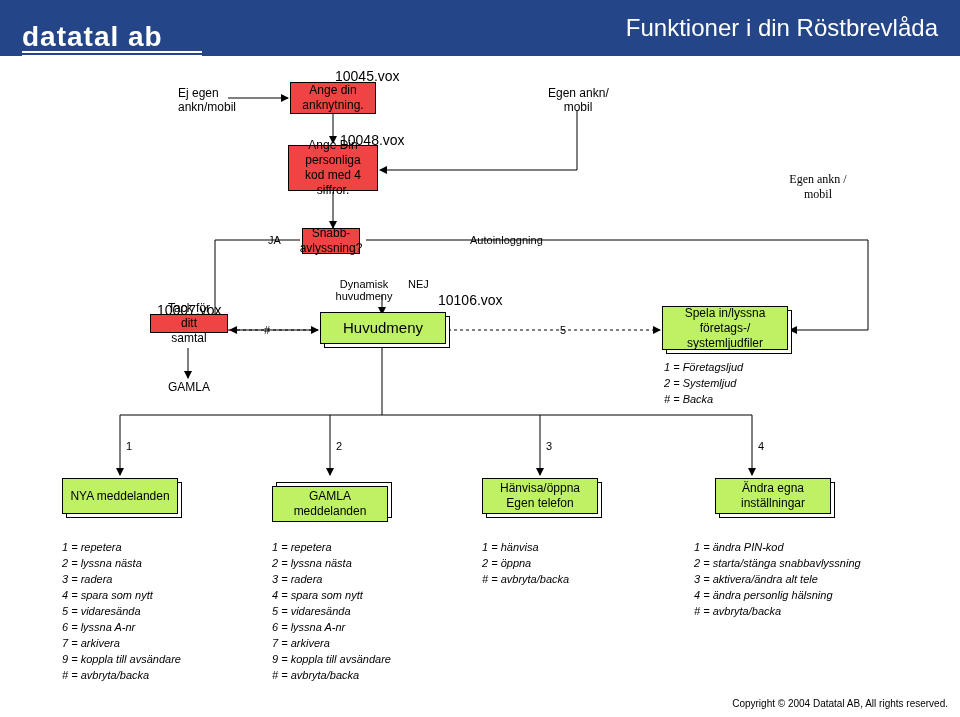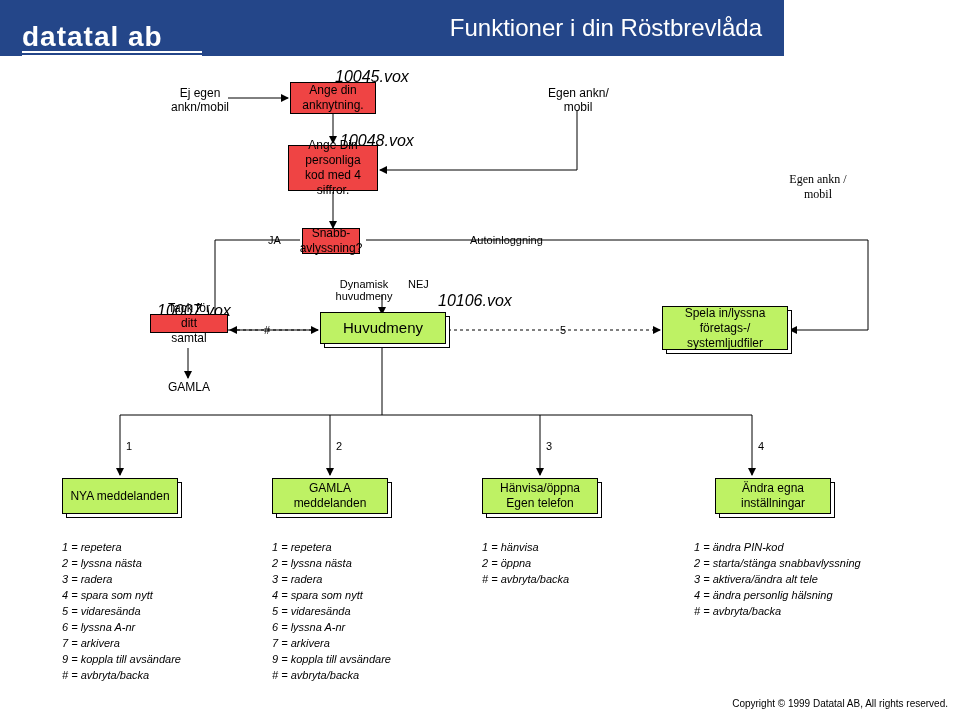"datatal ab" .header { width: 784px -> 960px }
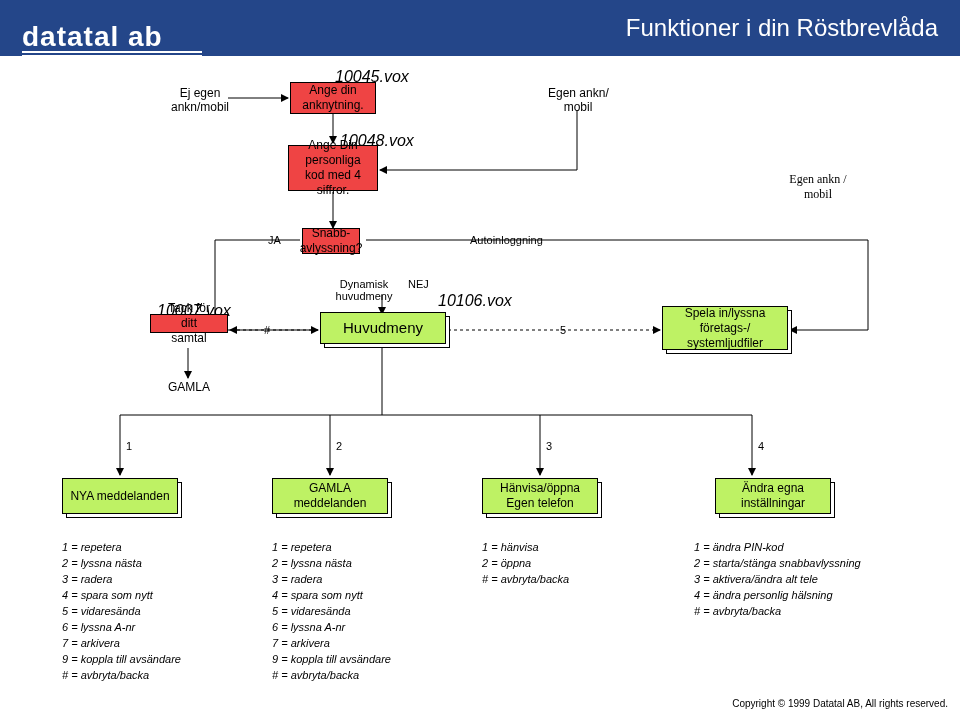"10045.vox" .small-it { font-size: 16px -> 14px; font-style: italic -> none }
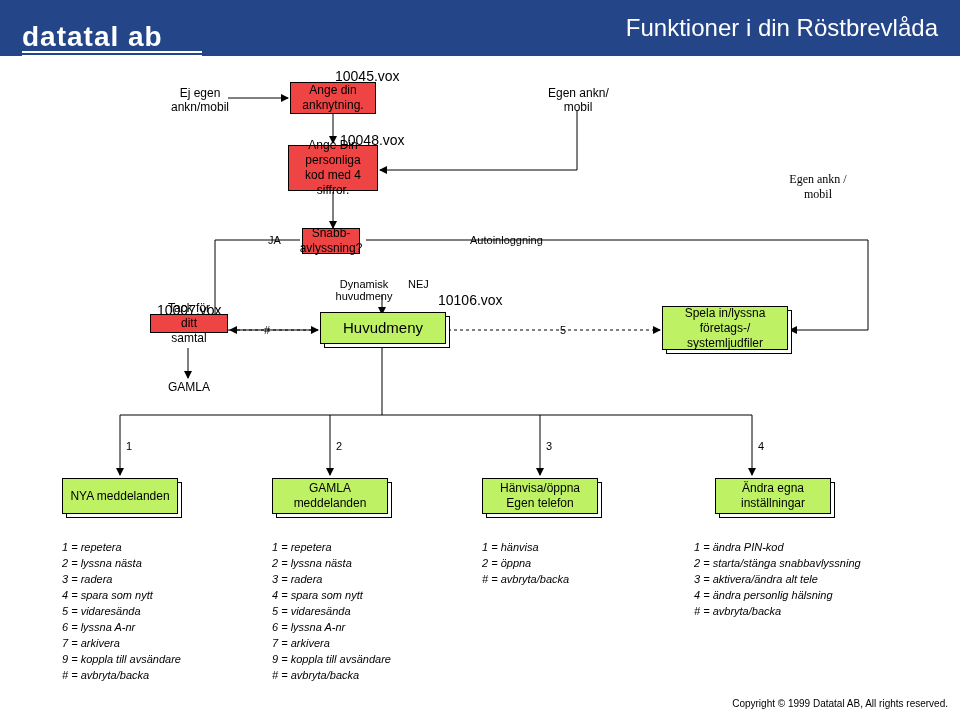"Ej egen" div.label { left: 170px -> 178px; text-align: center -> none }
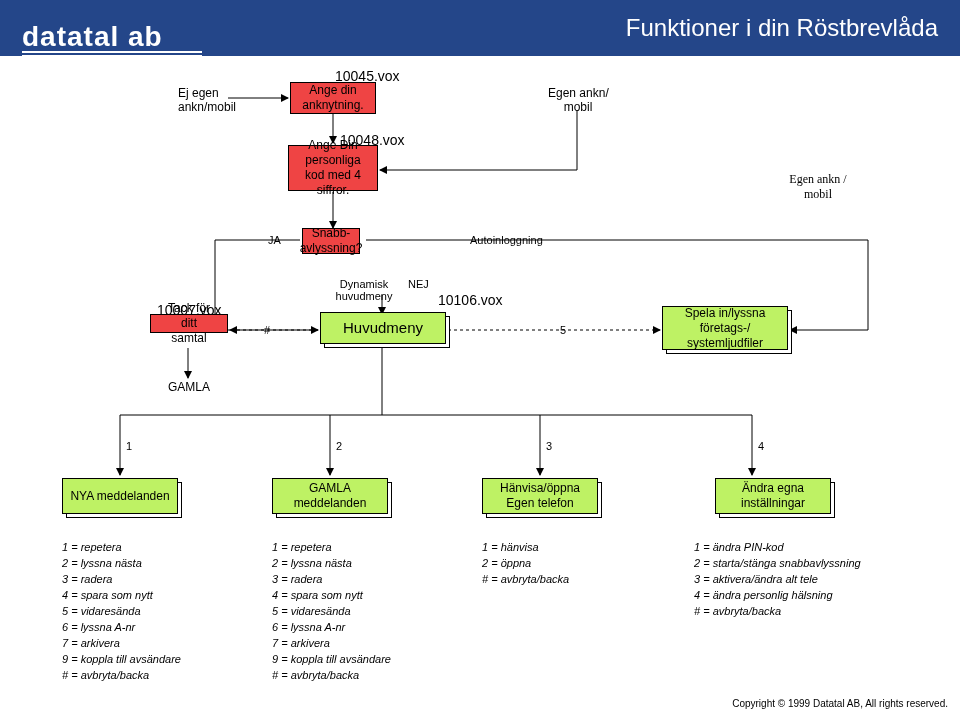"1 = Företagsljud" div.list { html: none -> <div>1 = Företagsljud 2 = Systemljud # = Backa</div> }
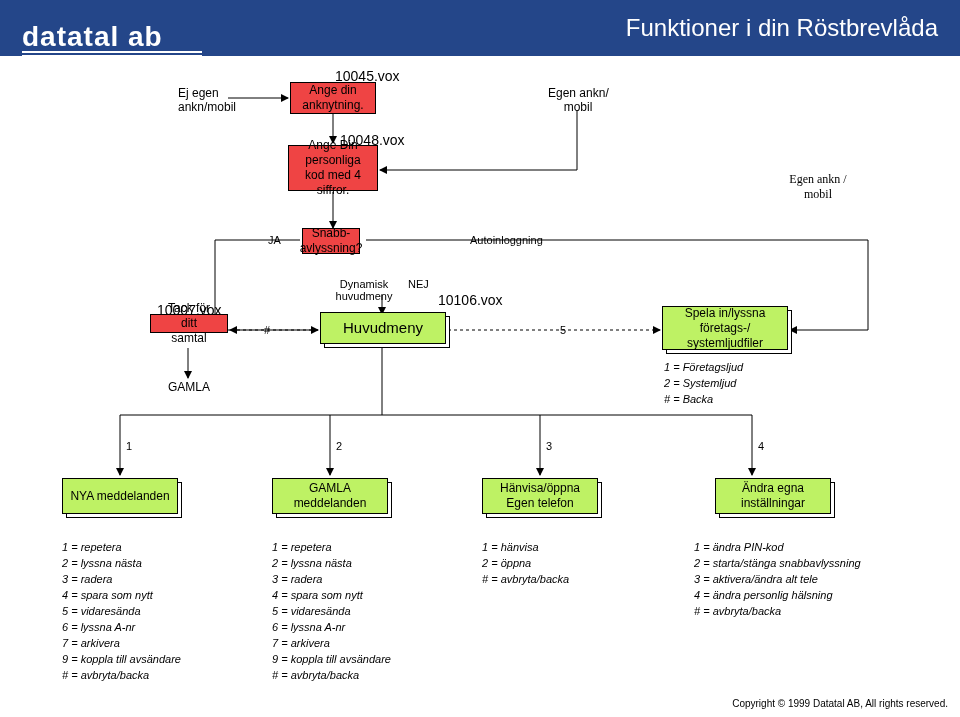"GAMLA meddelanden" div.inner { top: 0 -> 8px }
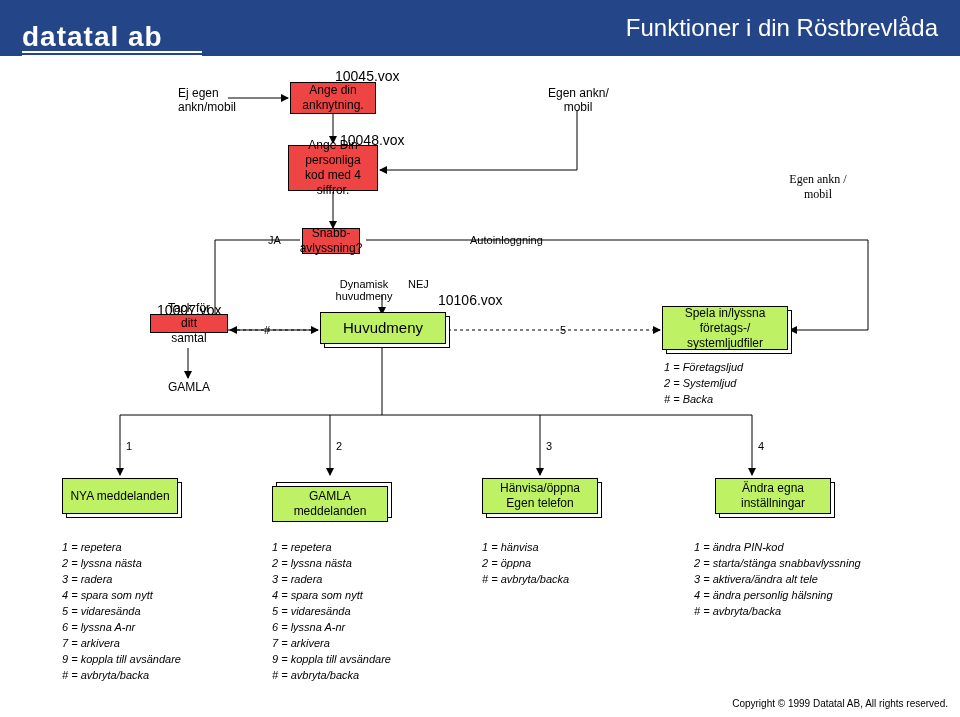"Copyright © 1999 Datatal AB," div.copyright { text: 1999 -> 2004 }
